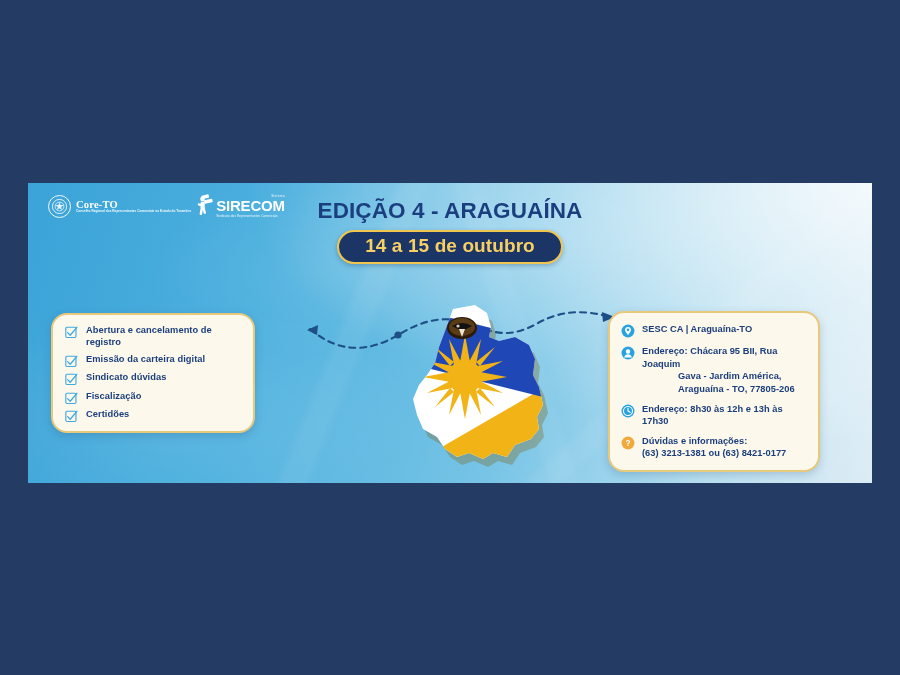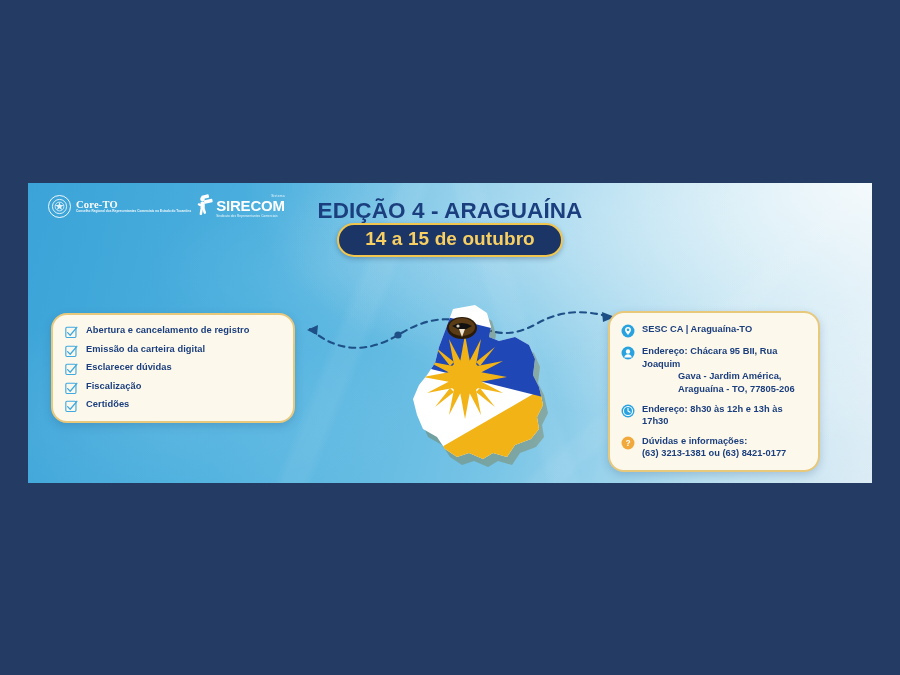"14 a 15 de outubro" #date-badge-wrap { margin-top: none -> 7px }
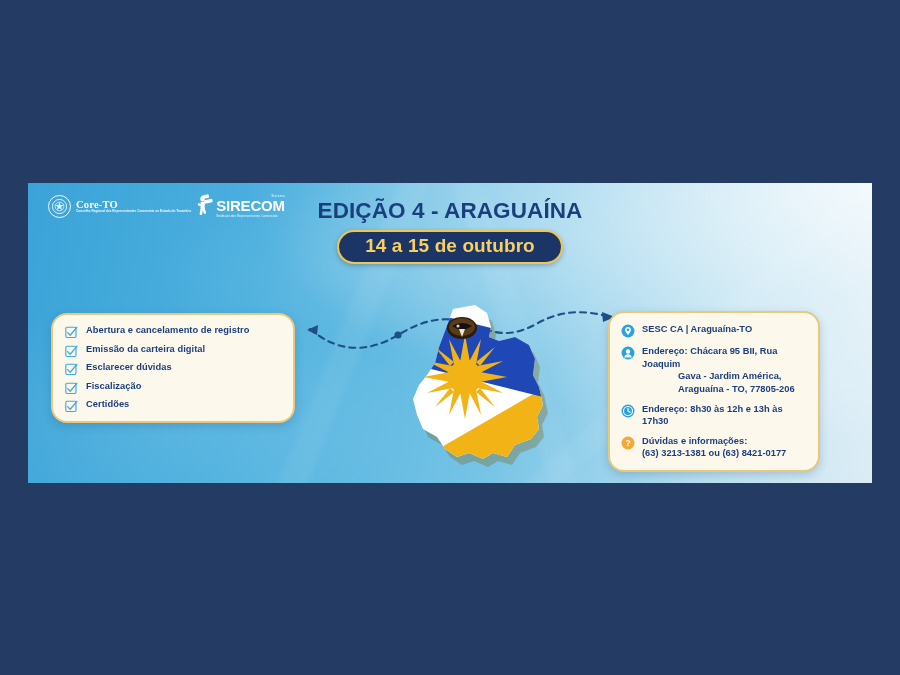"Abertura e cancelamento de registro" #services-card { width: 244px -> 204px }
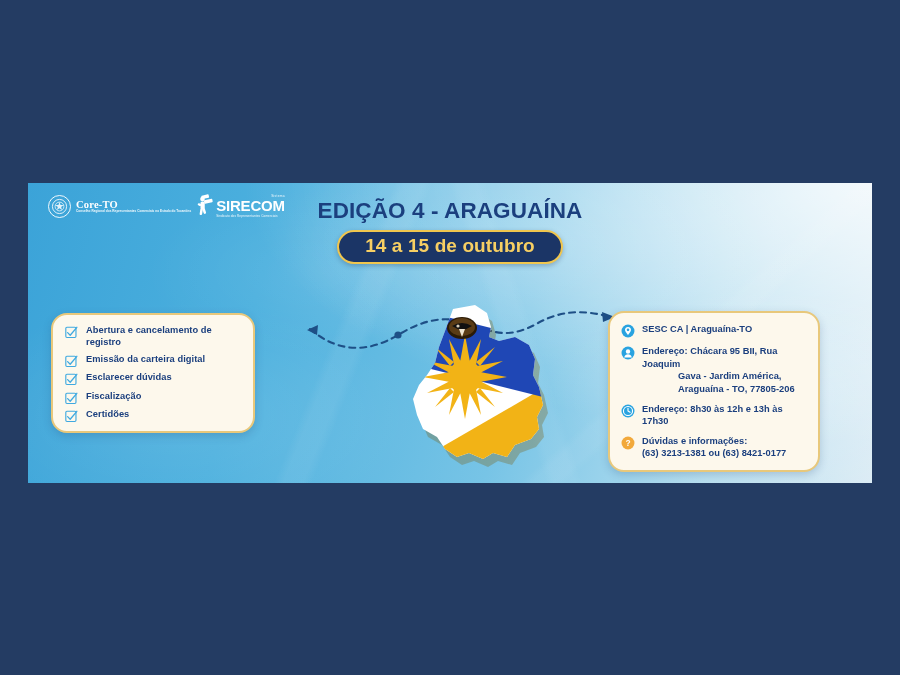"Esclarecer dúvidas" span.svc-label { text: Esclarecer -> Sindicato }
